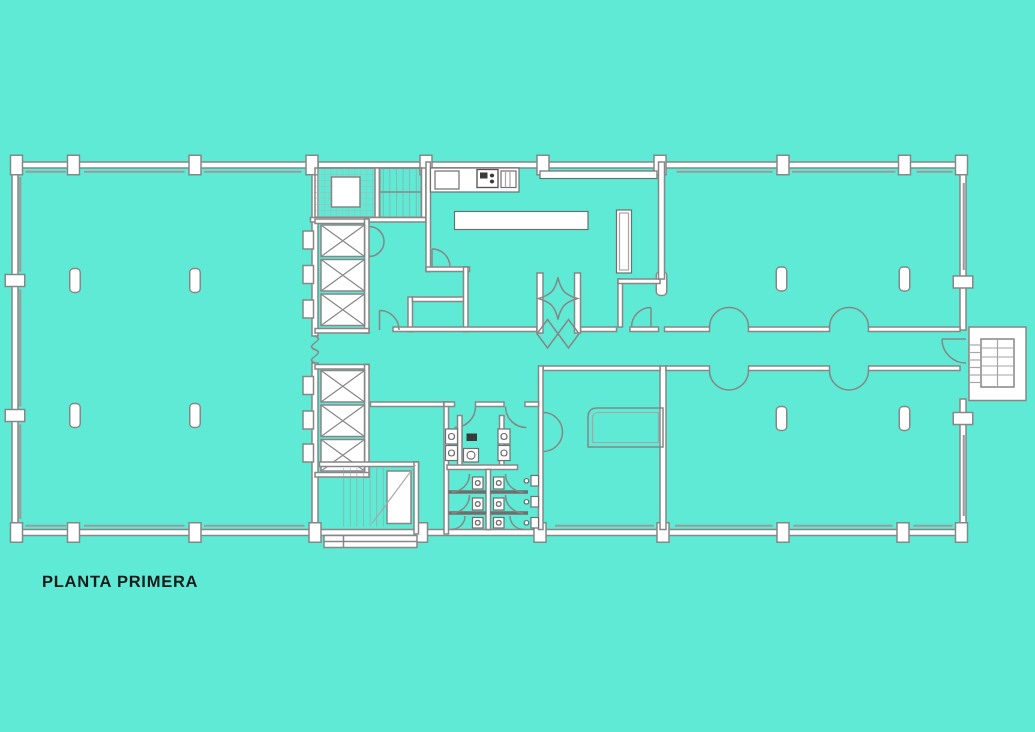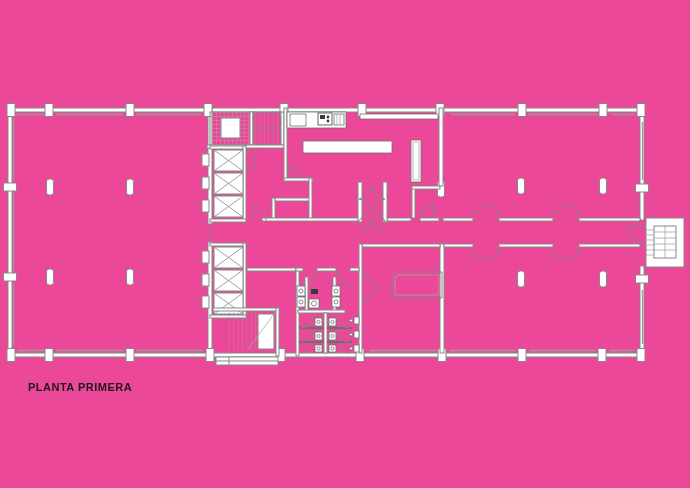"PLANTA PRIMERA" .canvas { background: #ec4899 -> #5eead4 }
